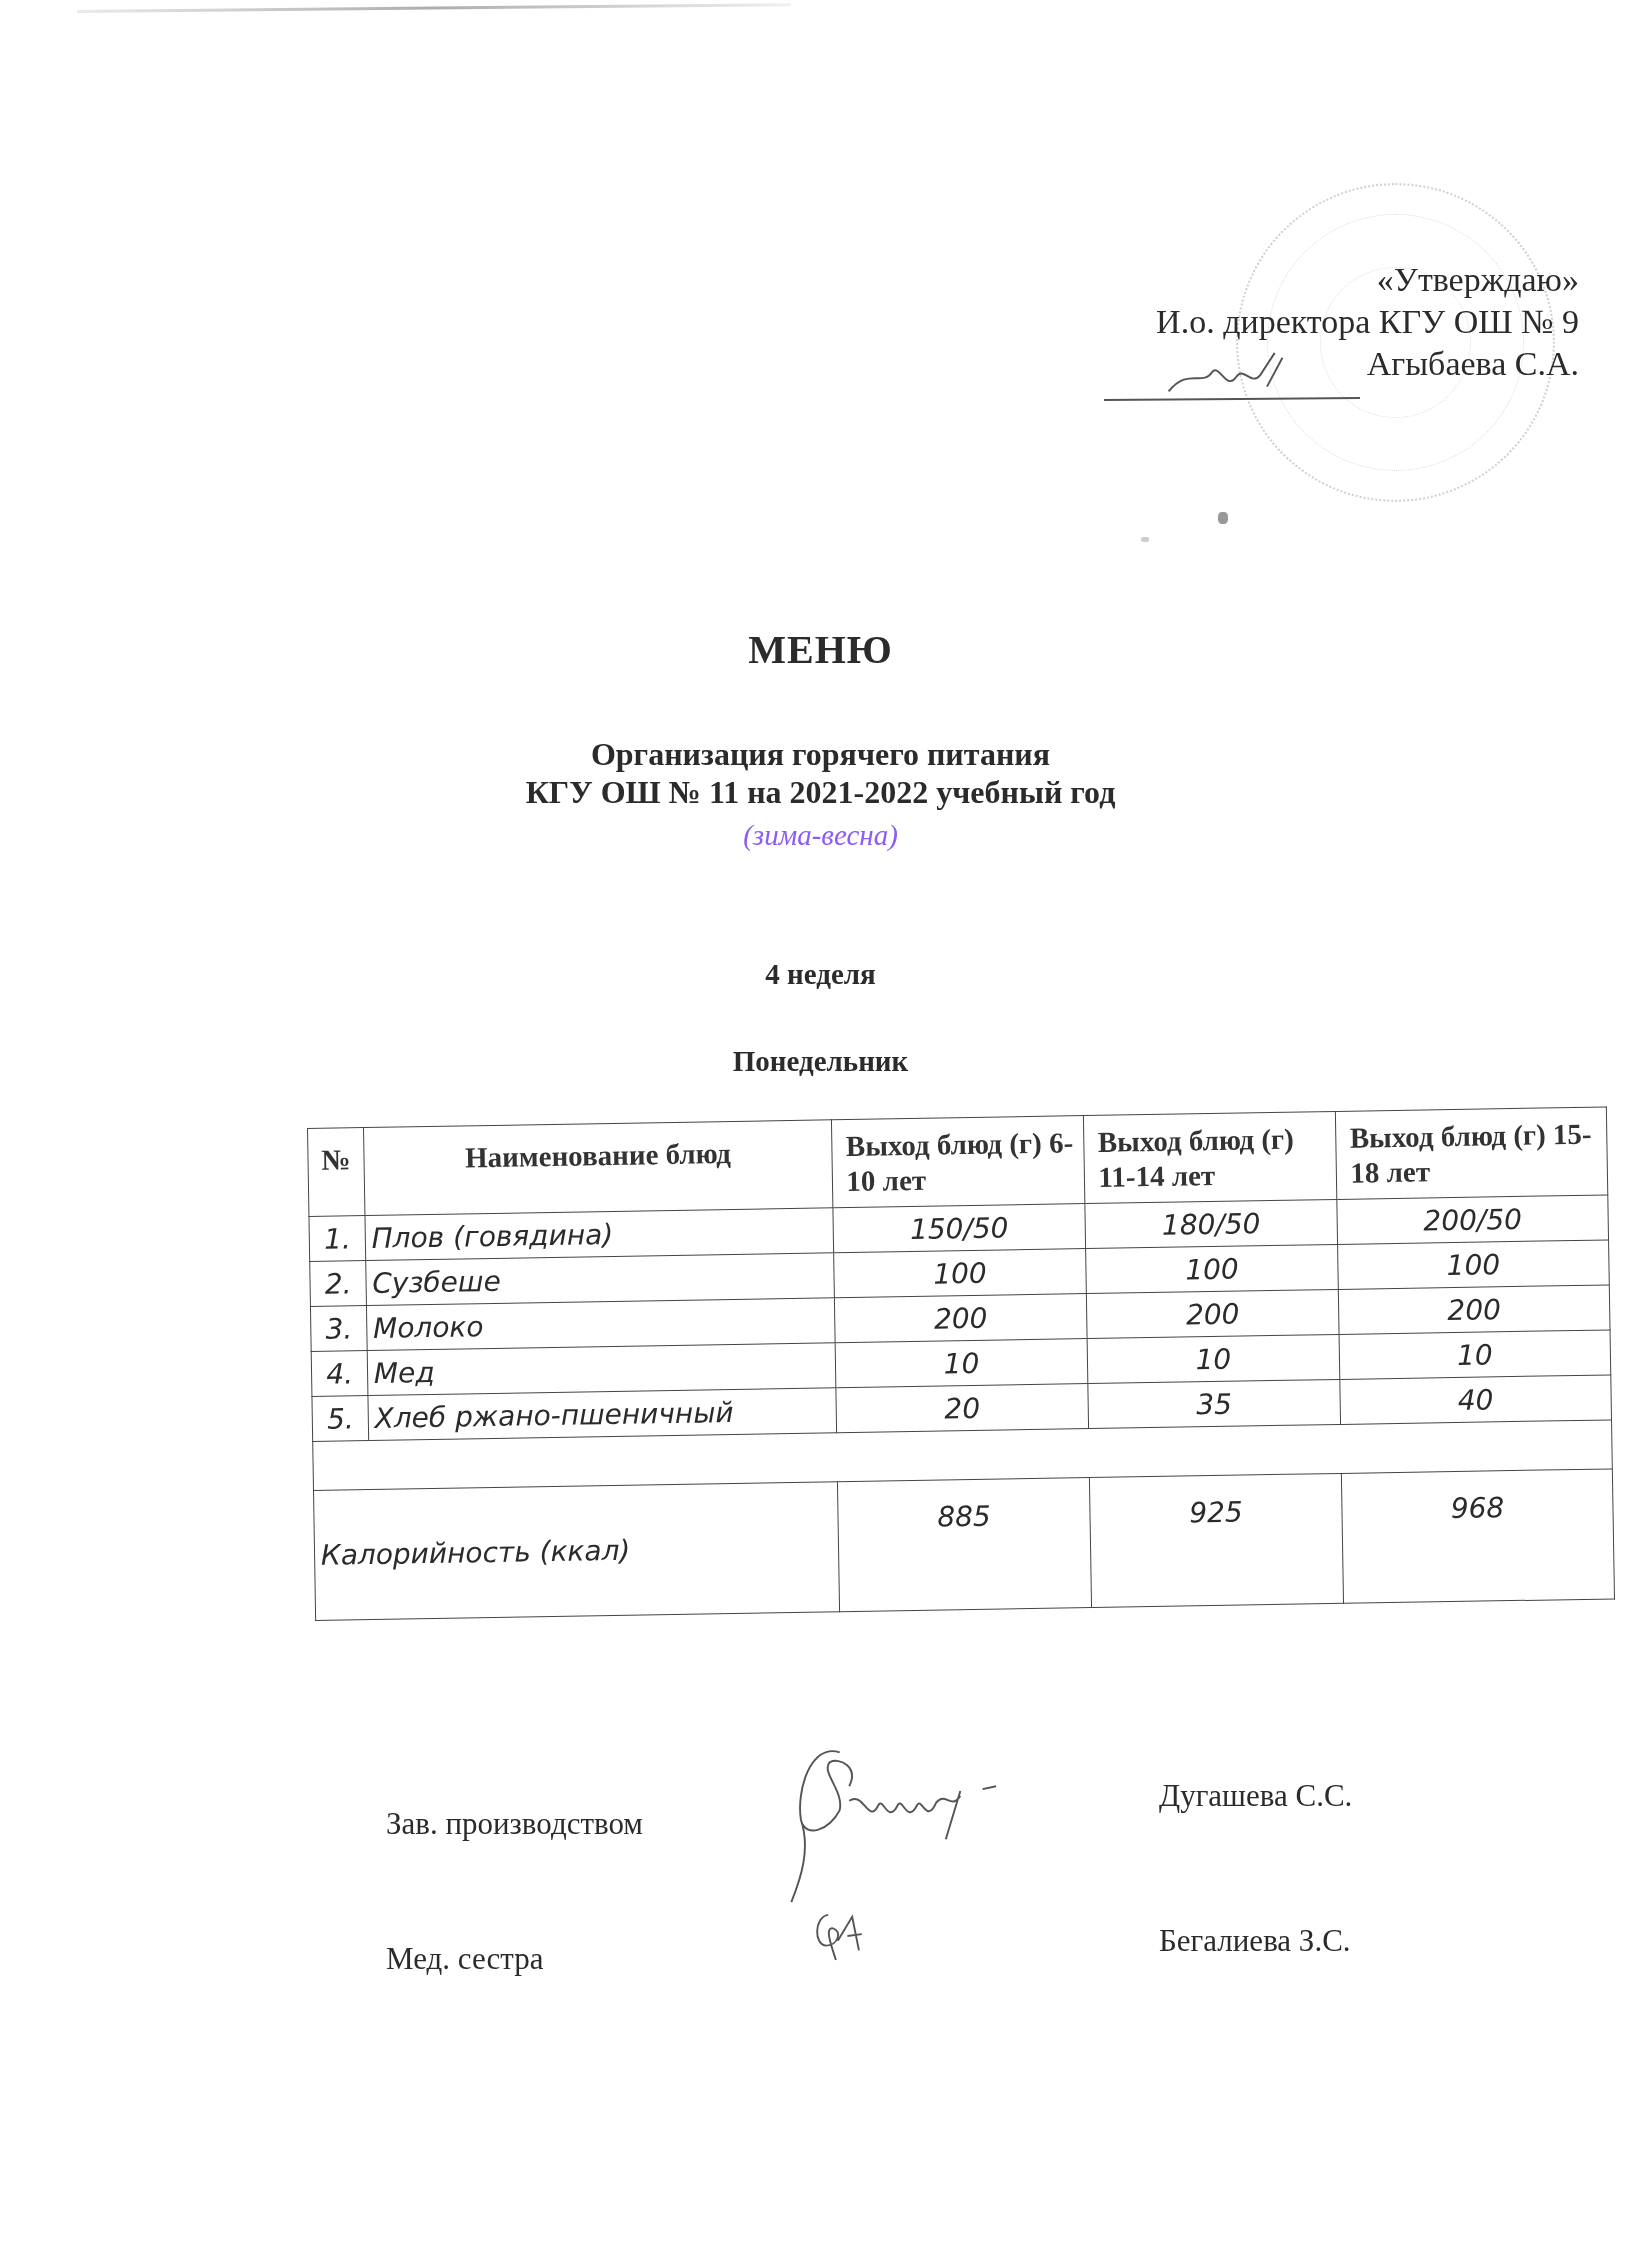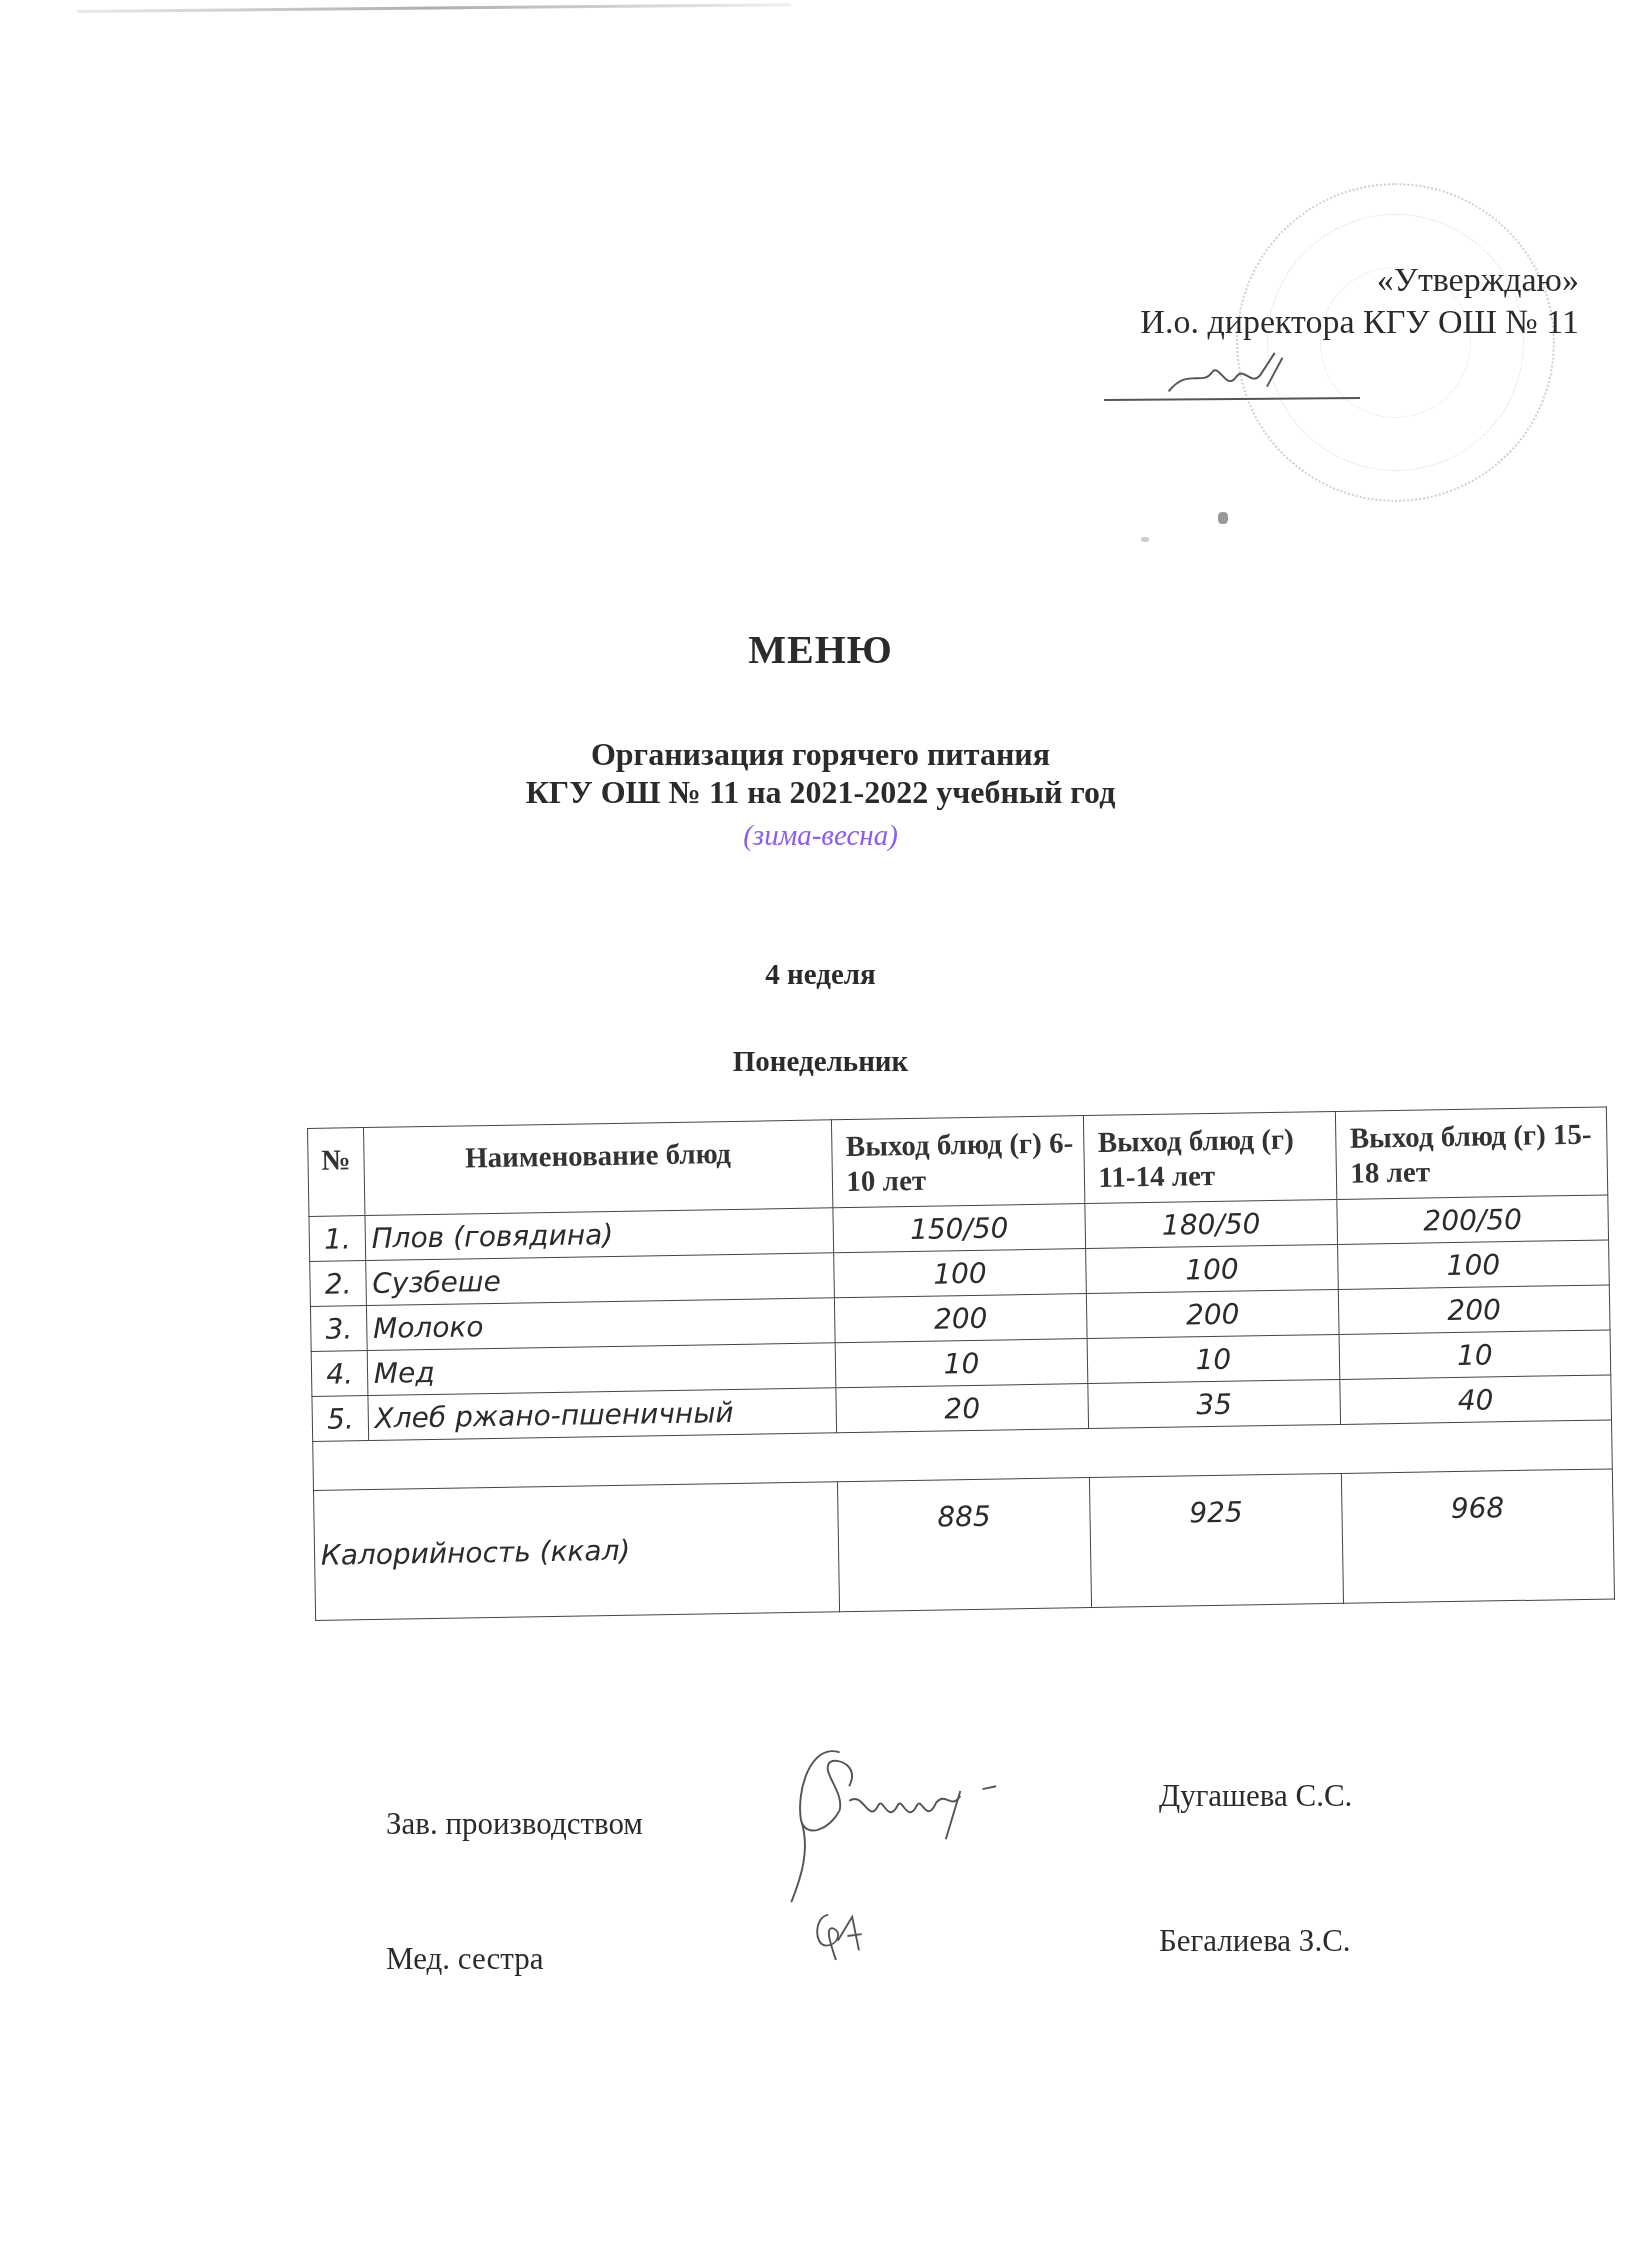"И.о. директора КГУ ОШ №" div { text: 11 -> 9 }
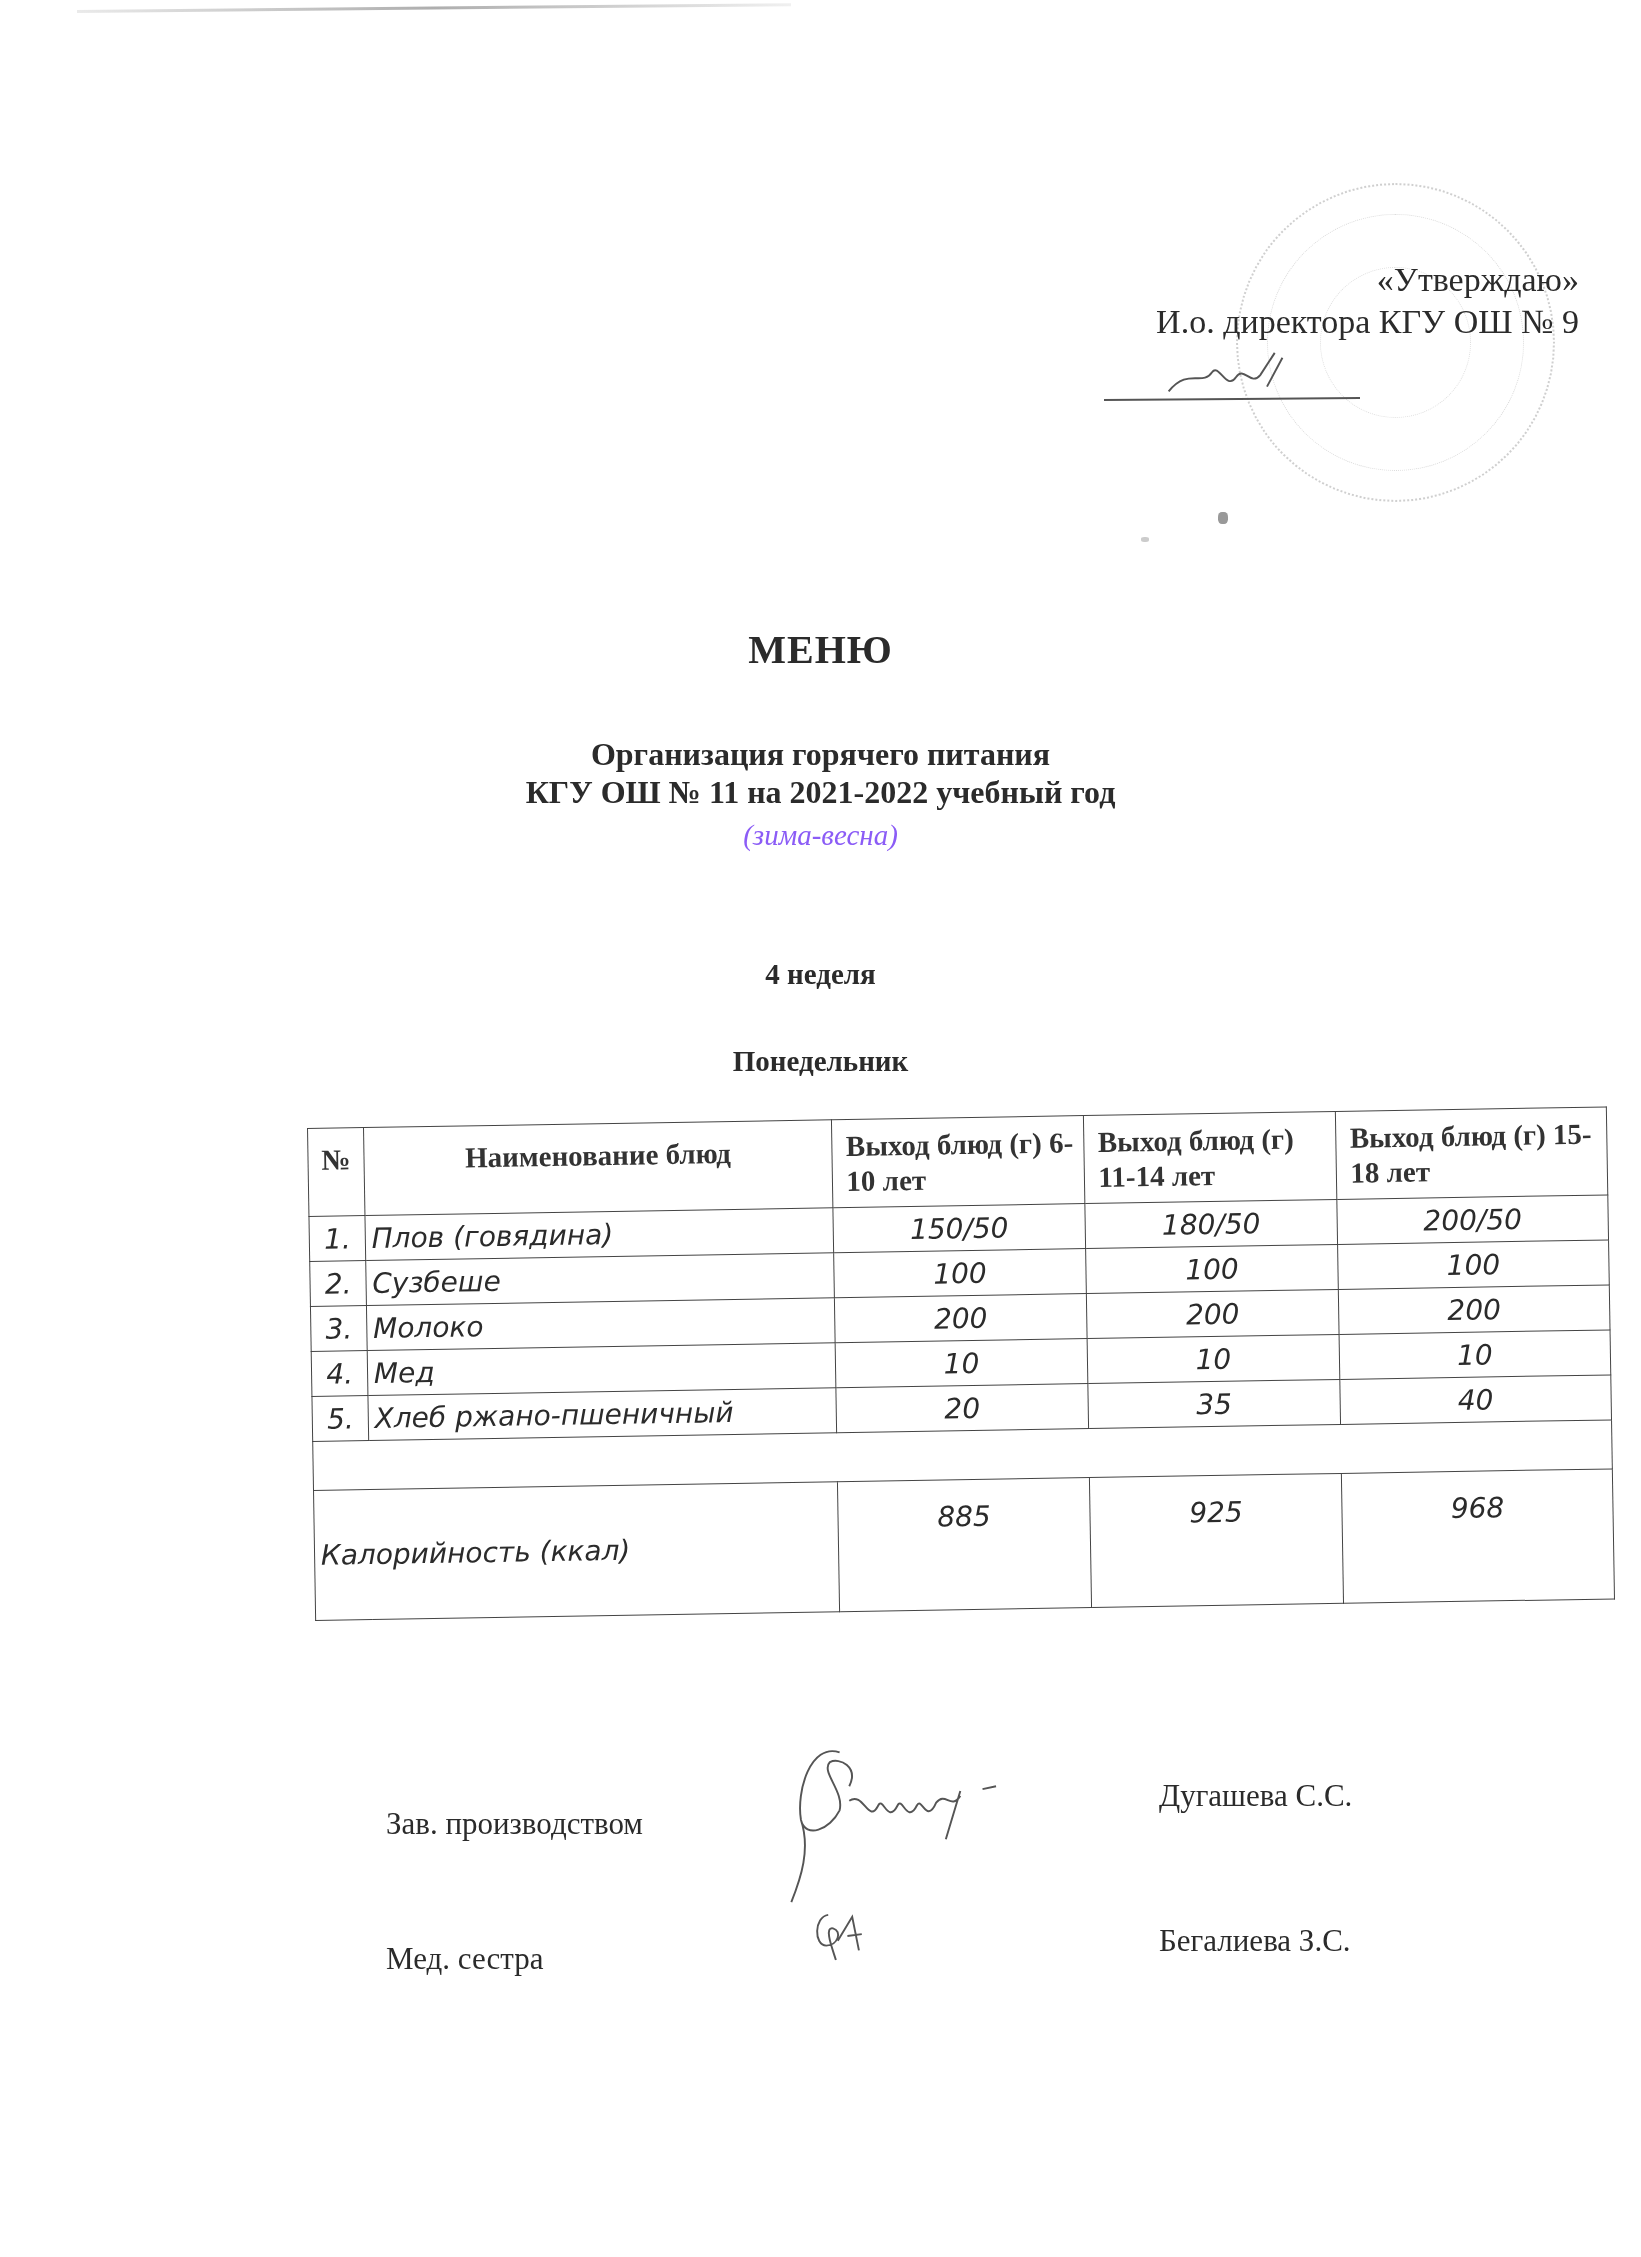"Агыбаева С.А." div { html: none -> <div>Агыбаева С.А.</div> }
